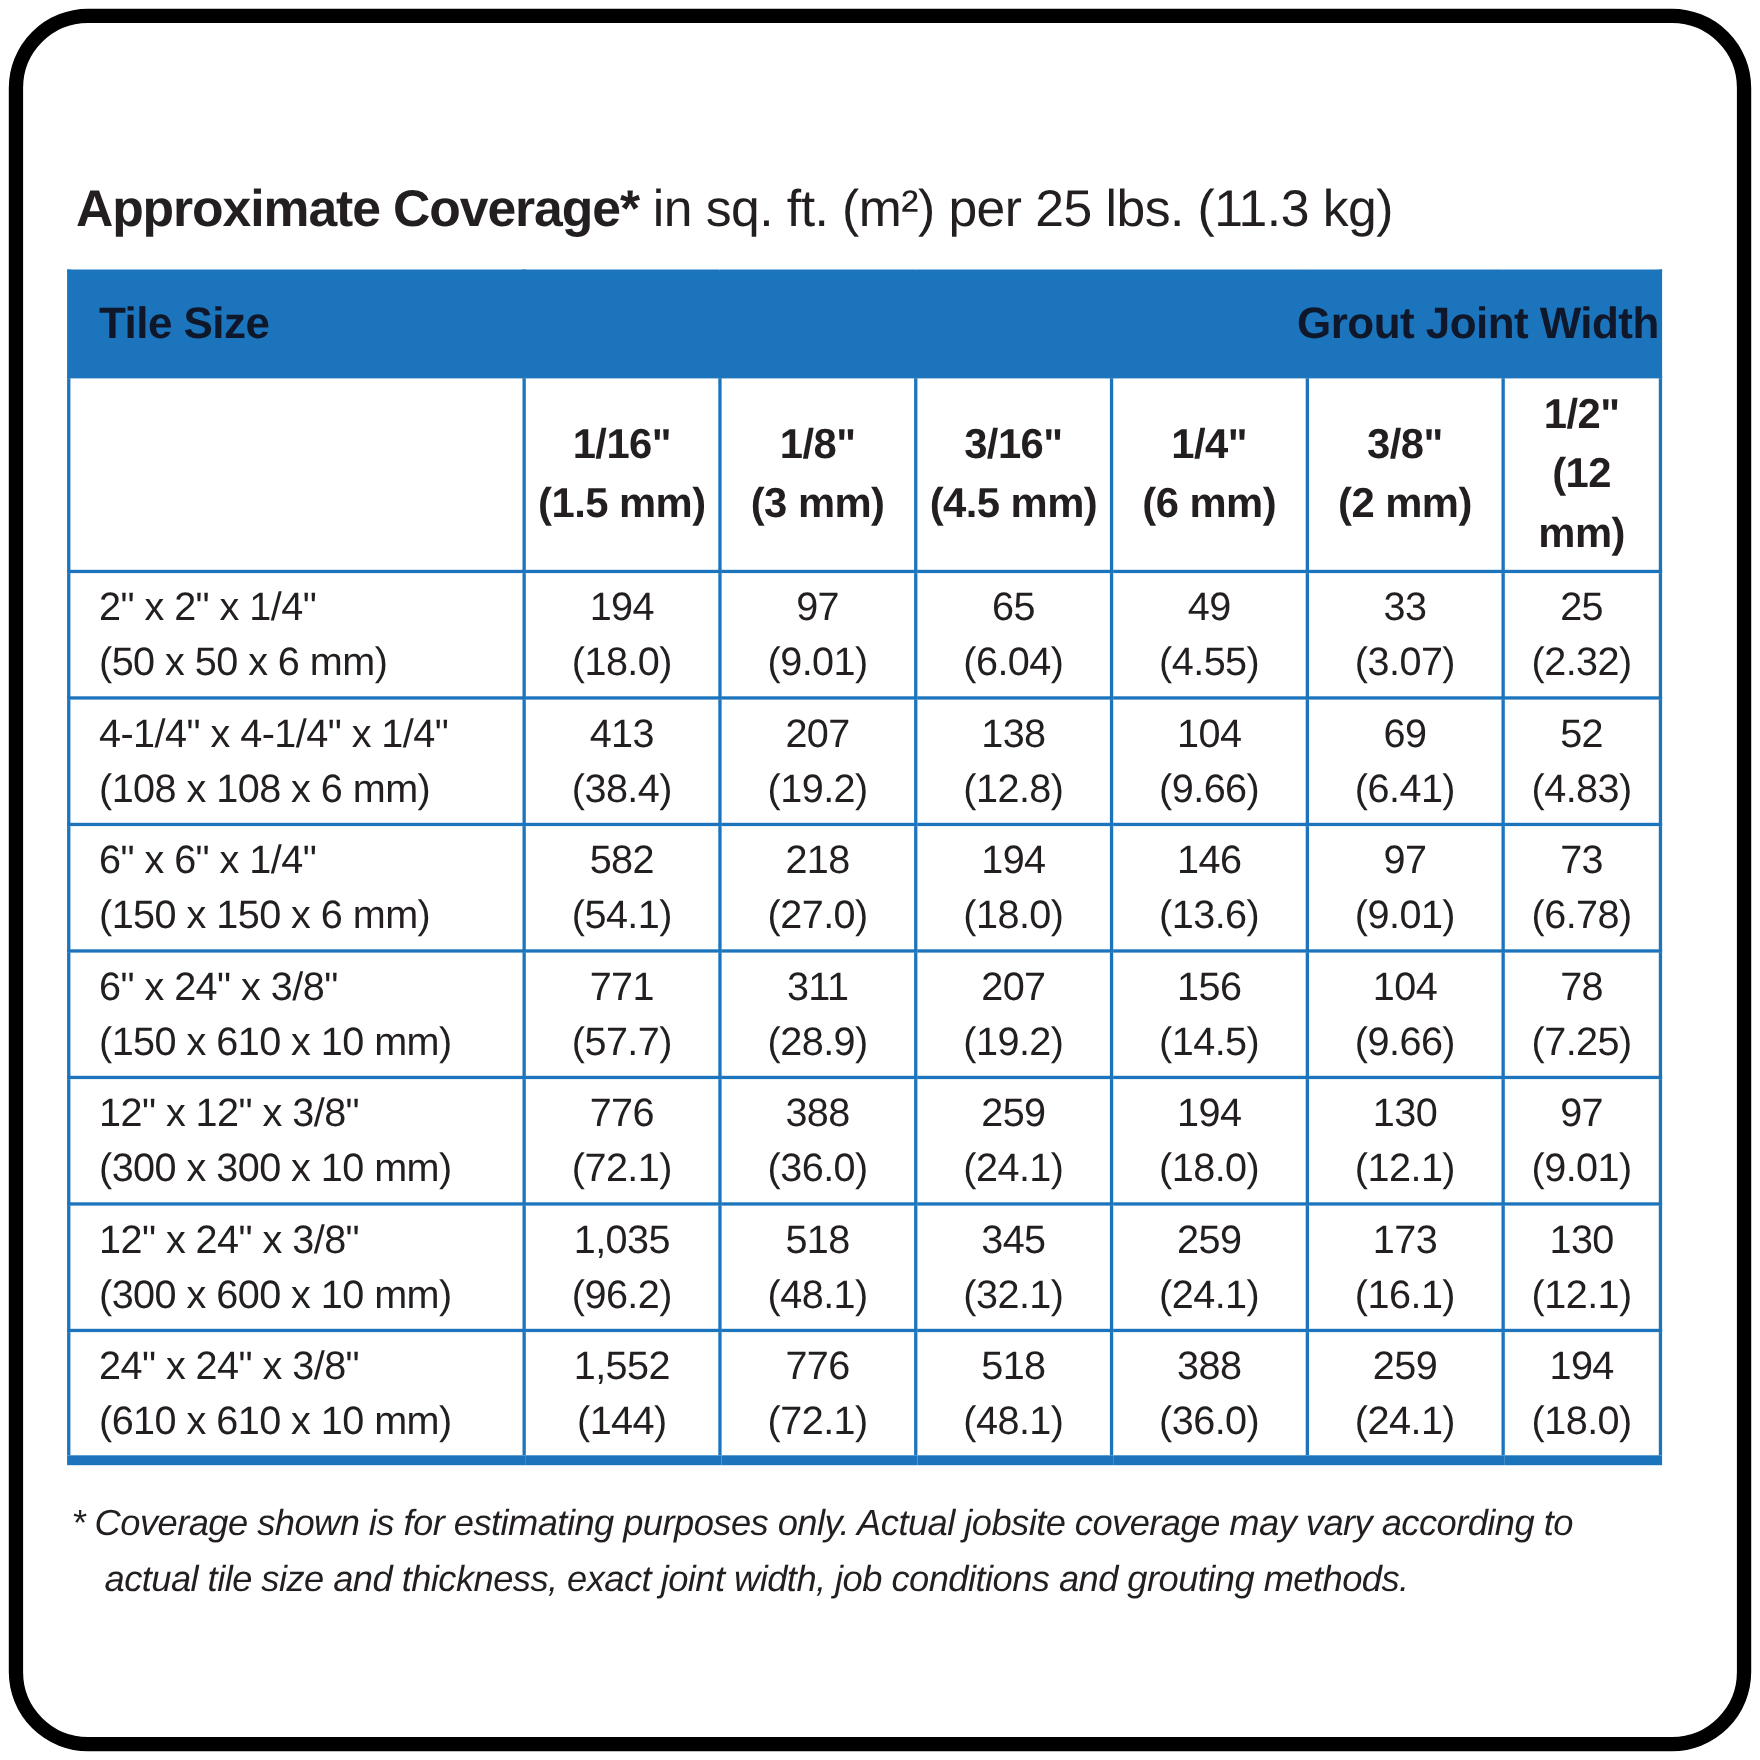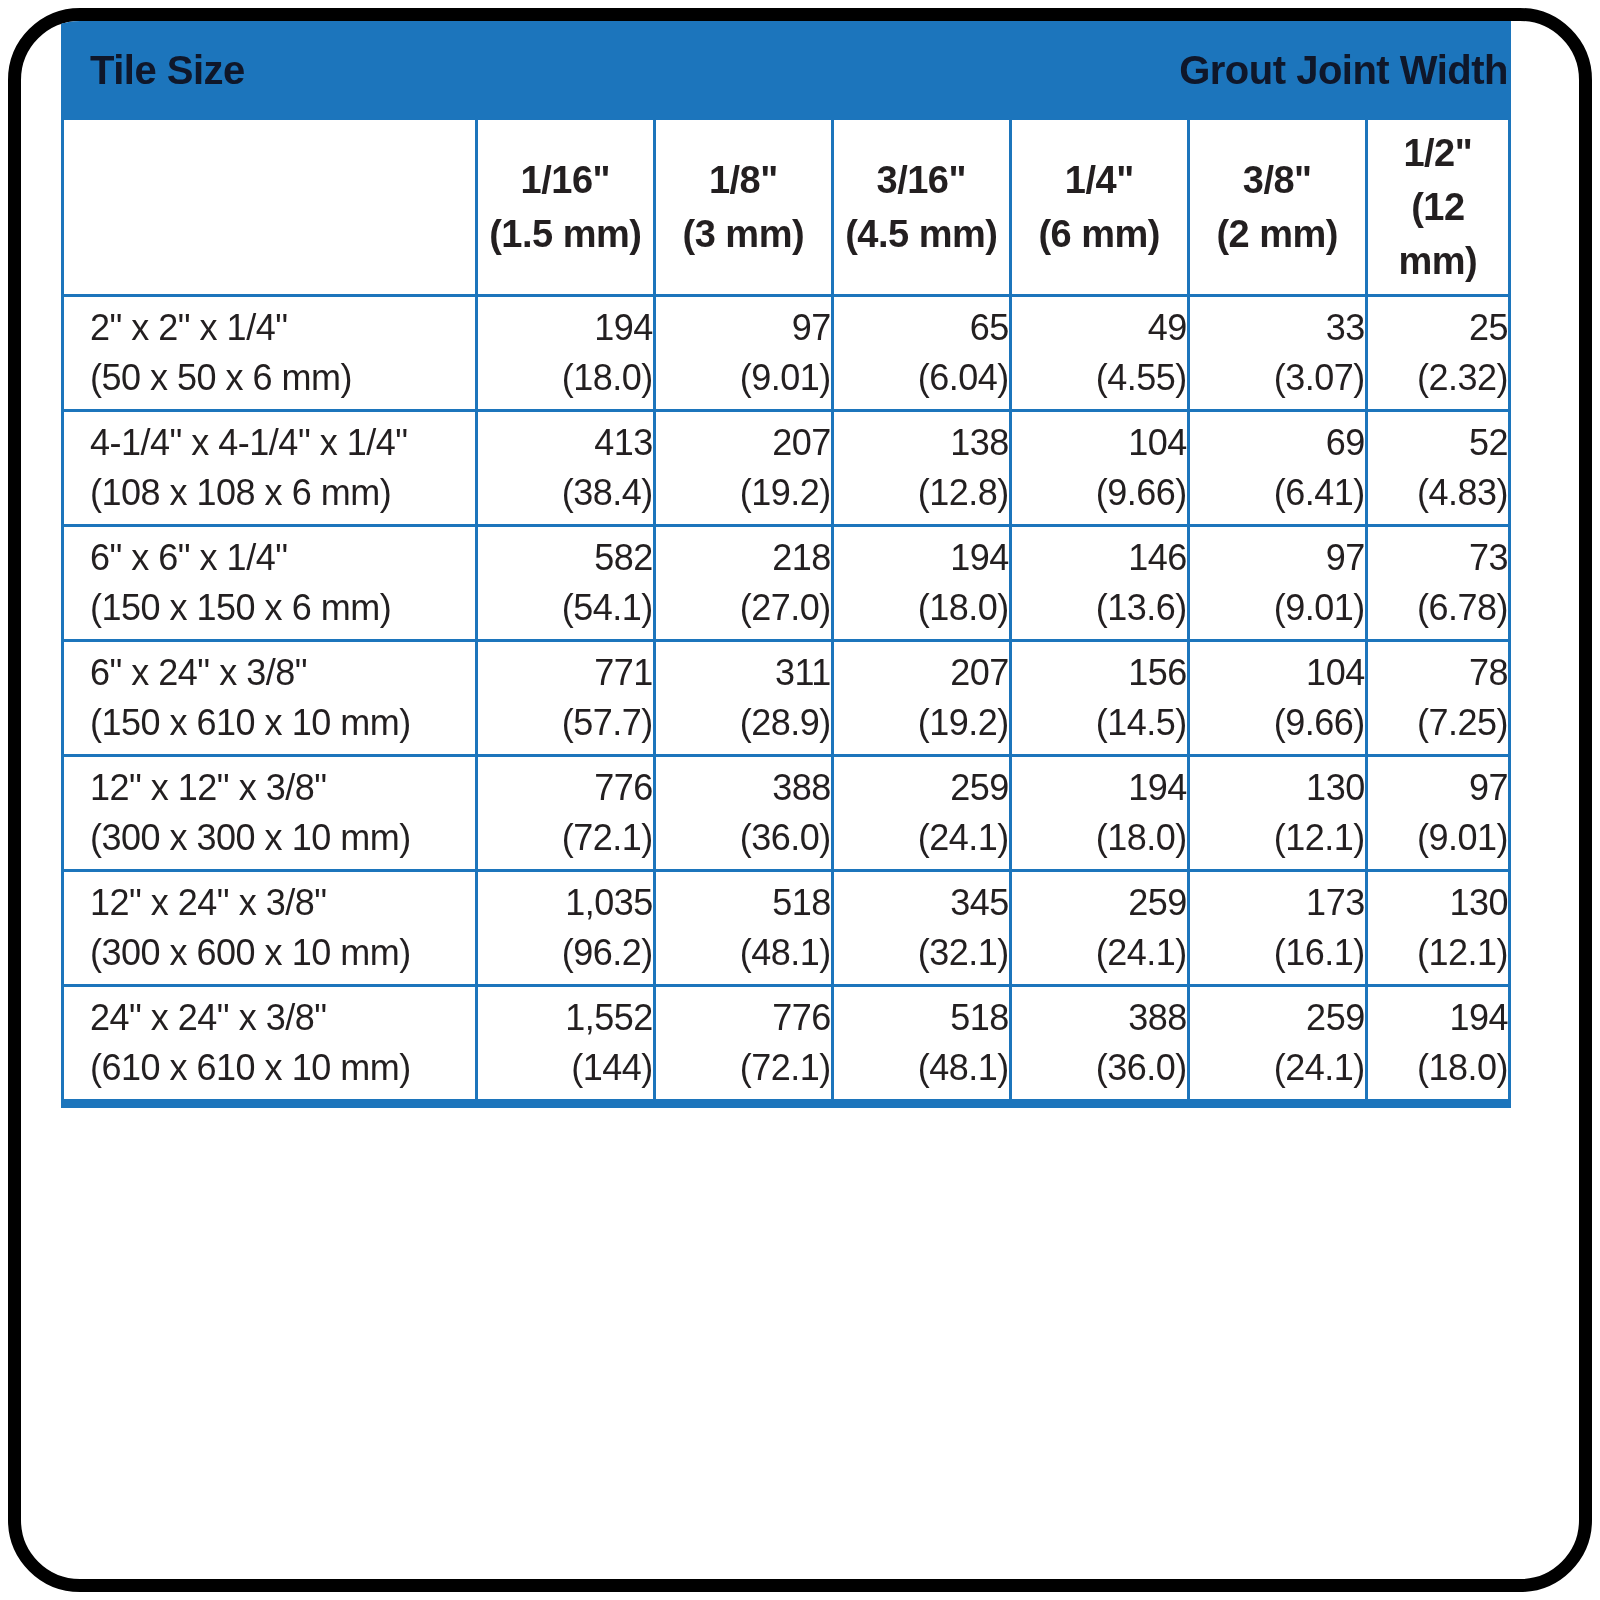"Approximate Coverage* in sq. ft." h1.page-title { html: none -> <h1> <span>Approximate Coverage*</span><span> in sq. ft. (m²) per 25 lbs. (11.3 kg)</span> </h1> }
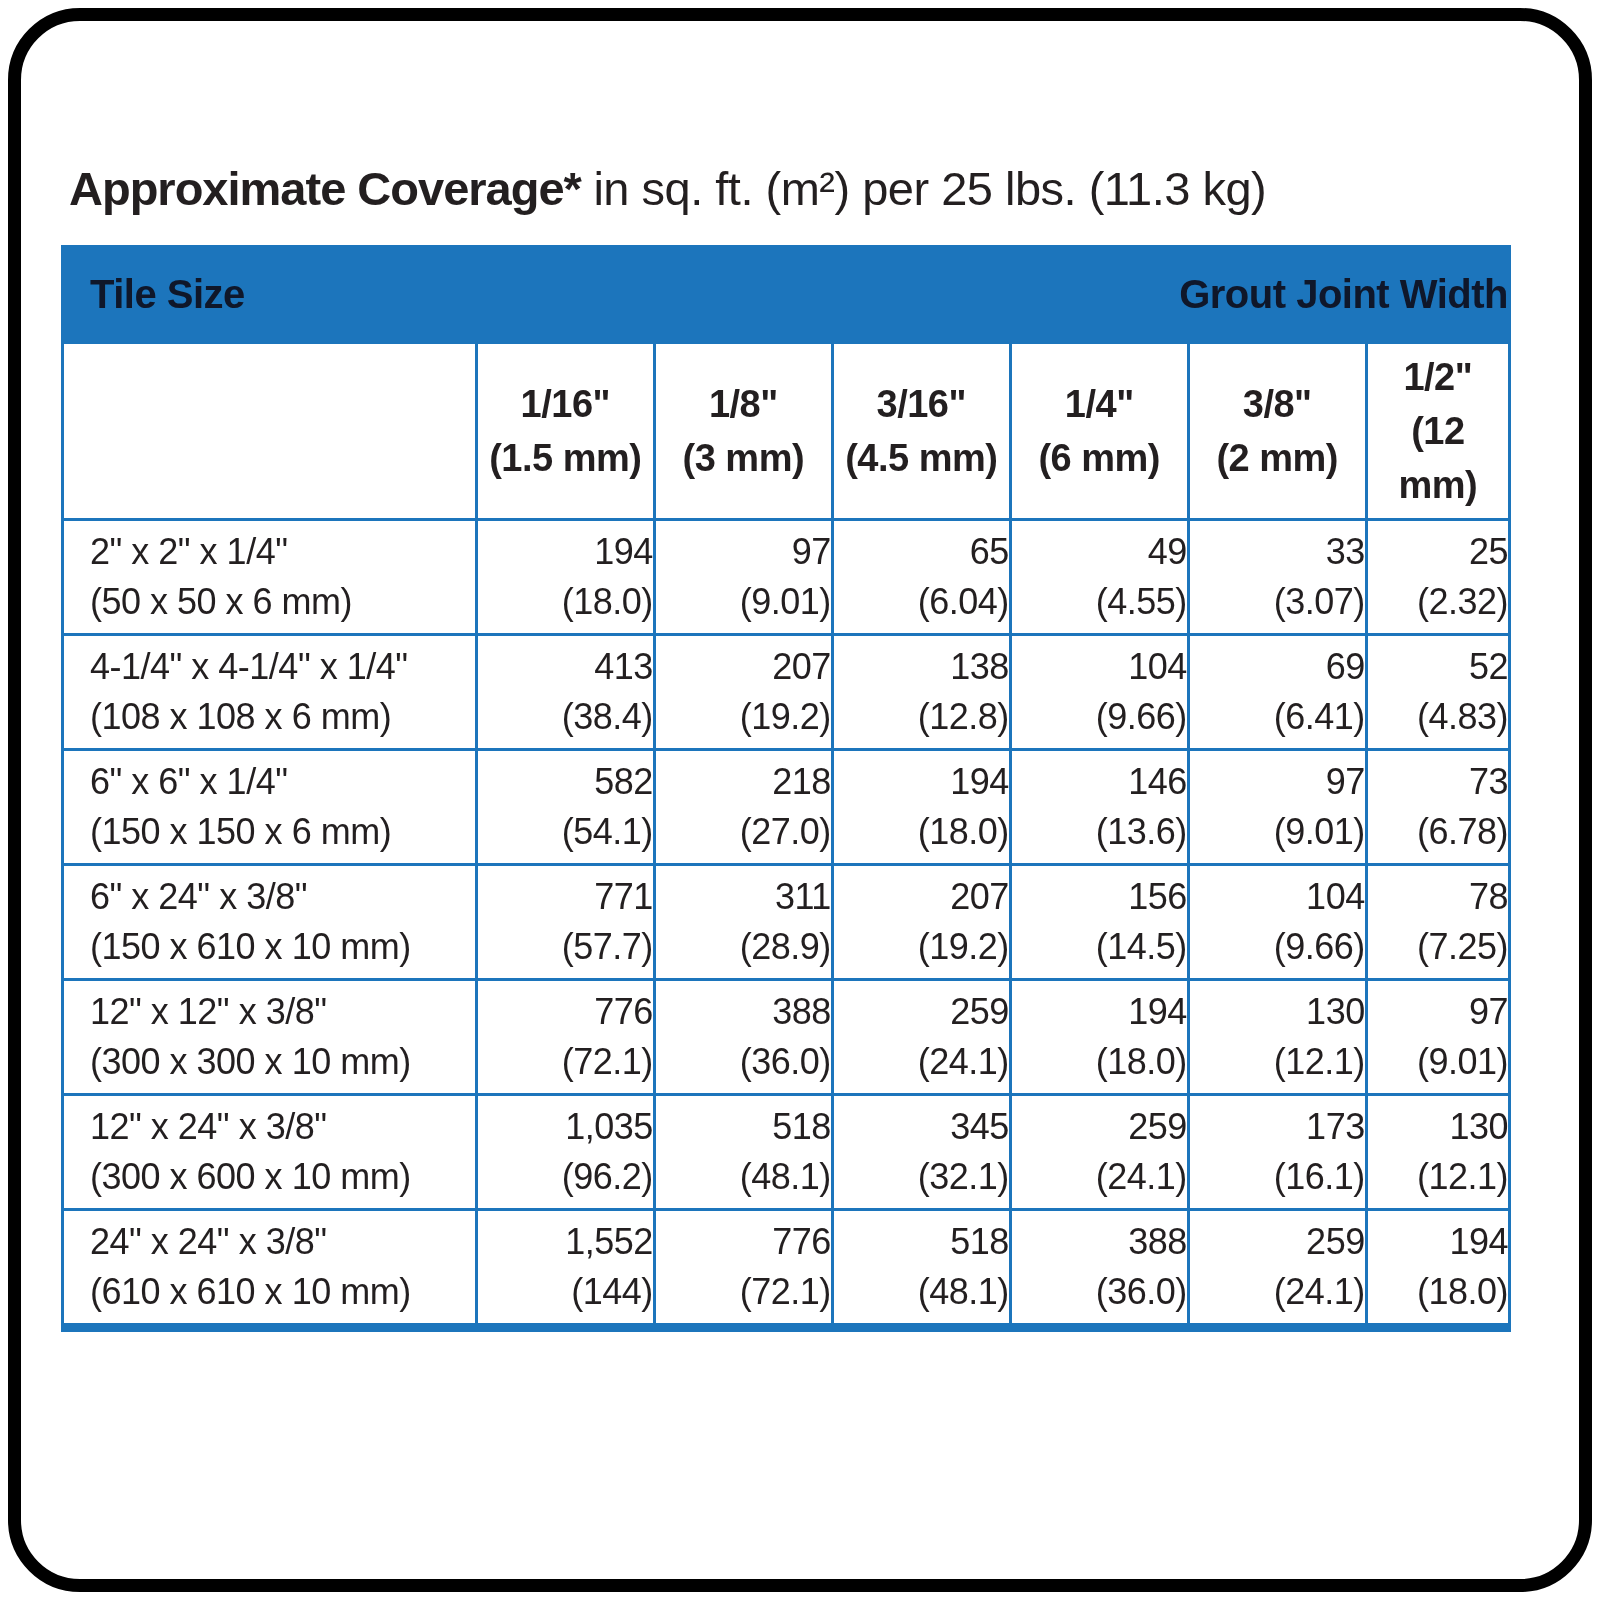"194" td.val { text-align: right -> center }
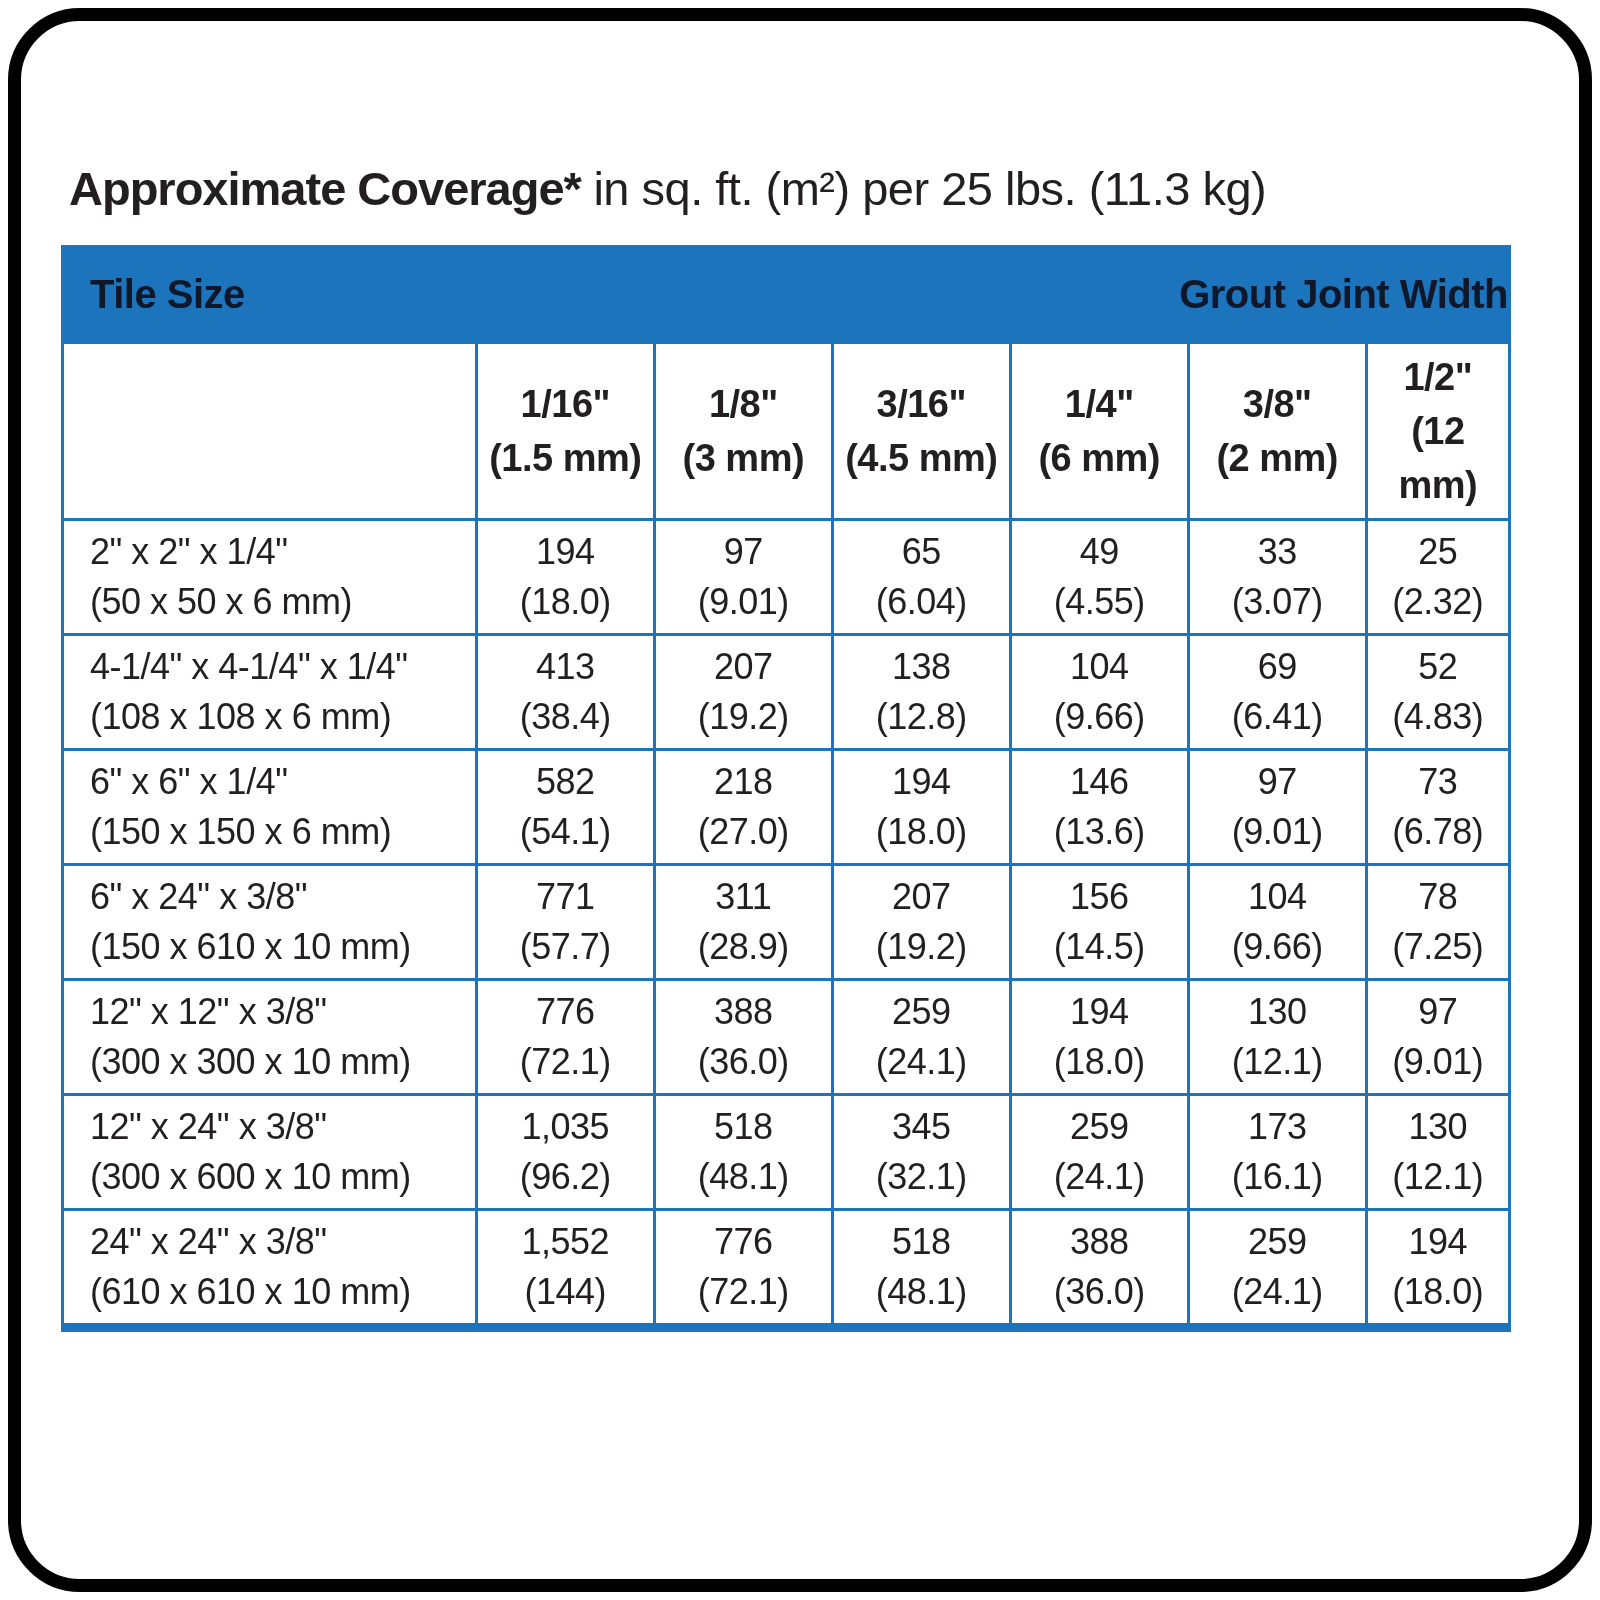"* Coverage shown is for" p.footnote { html: none -> <p>* Coverage shown is for estimating purposes only. Actual jobsite coverage may vary according to actual tile size and thickness, exact joint width, job conditions and grouting methods.</p> }
